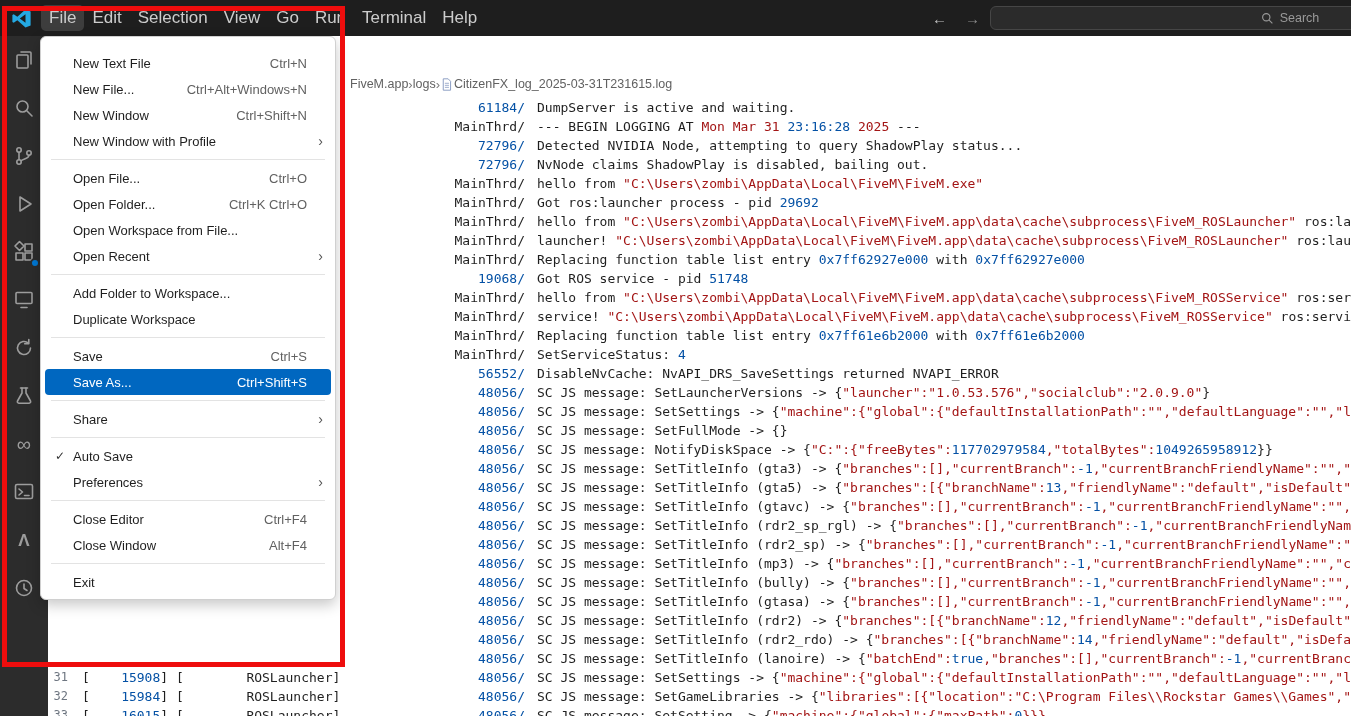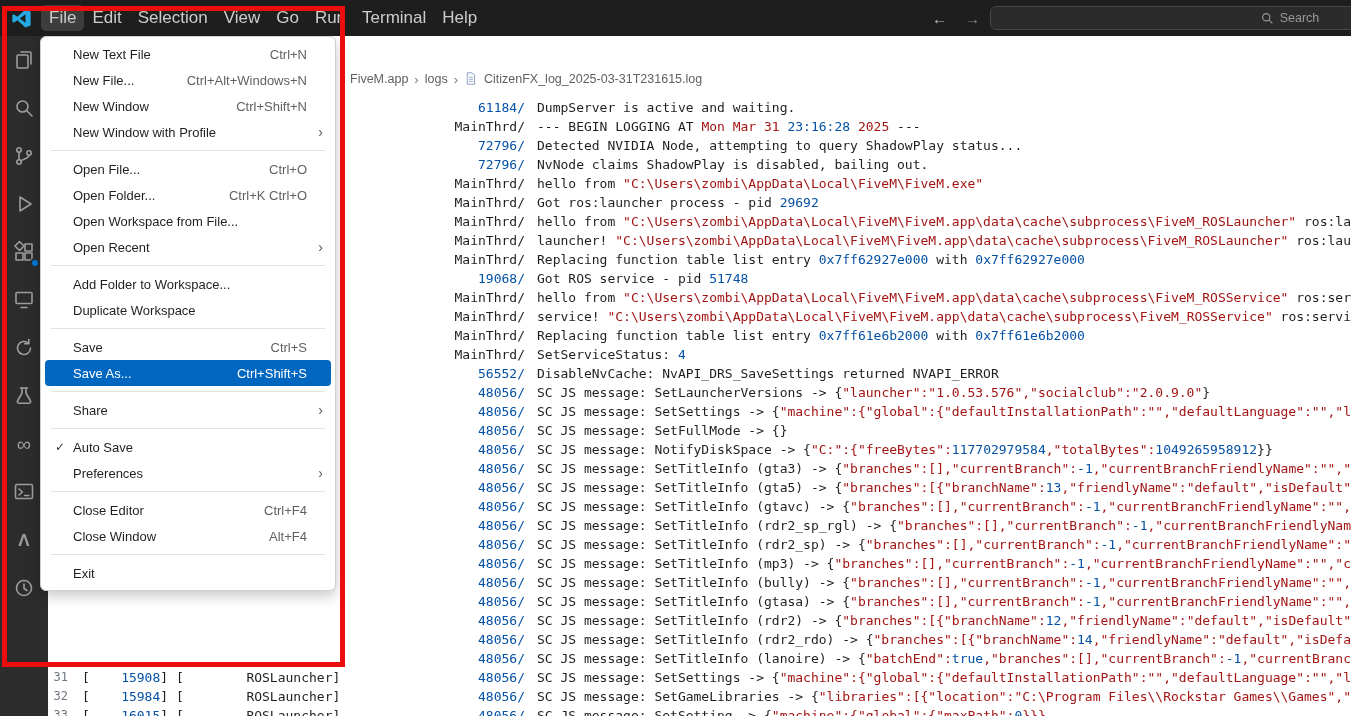"New Text File" #filemenu { padding: 4px 0 4px -> 13px 0 4px }
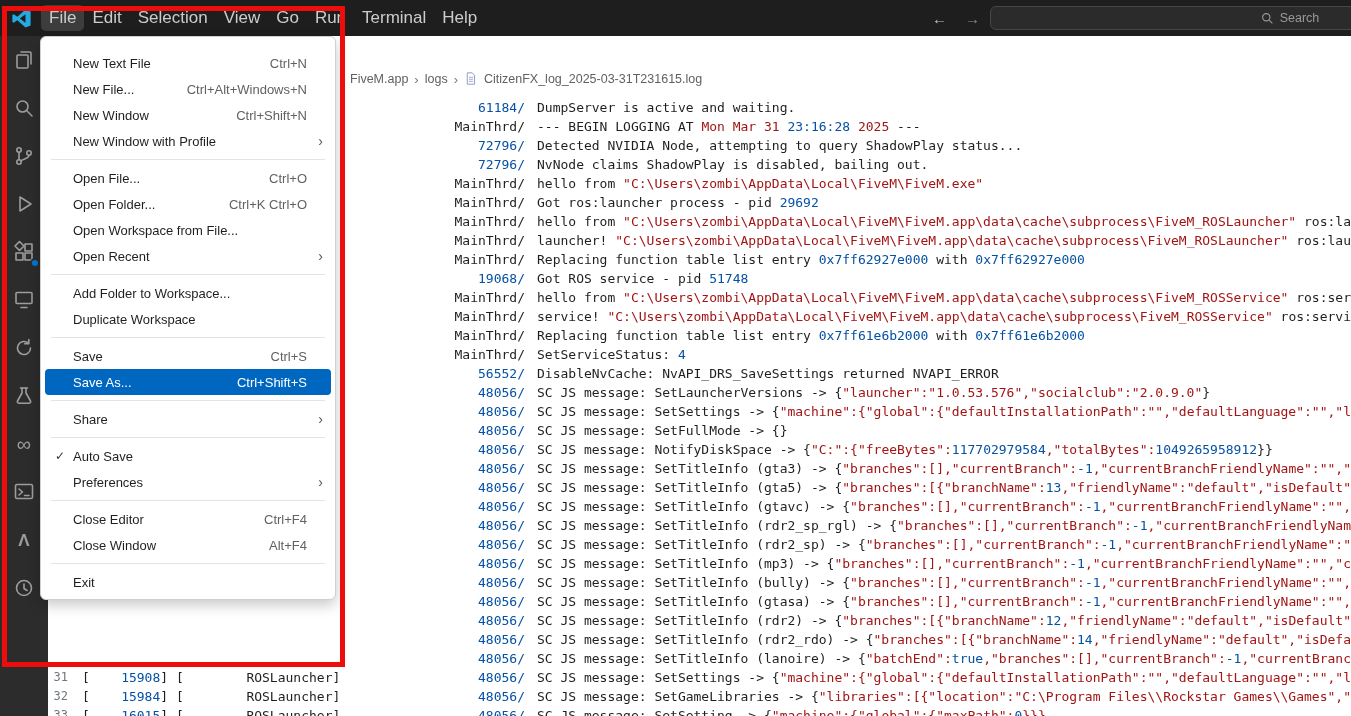"FiveM.app" #breadcrumbbar { align-items: flex-start -> center; gap: 6px -> none }
